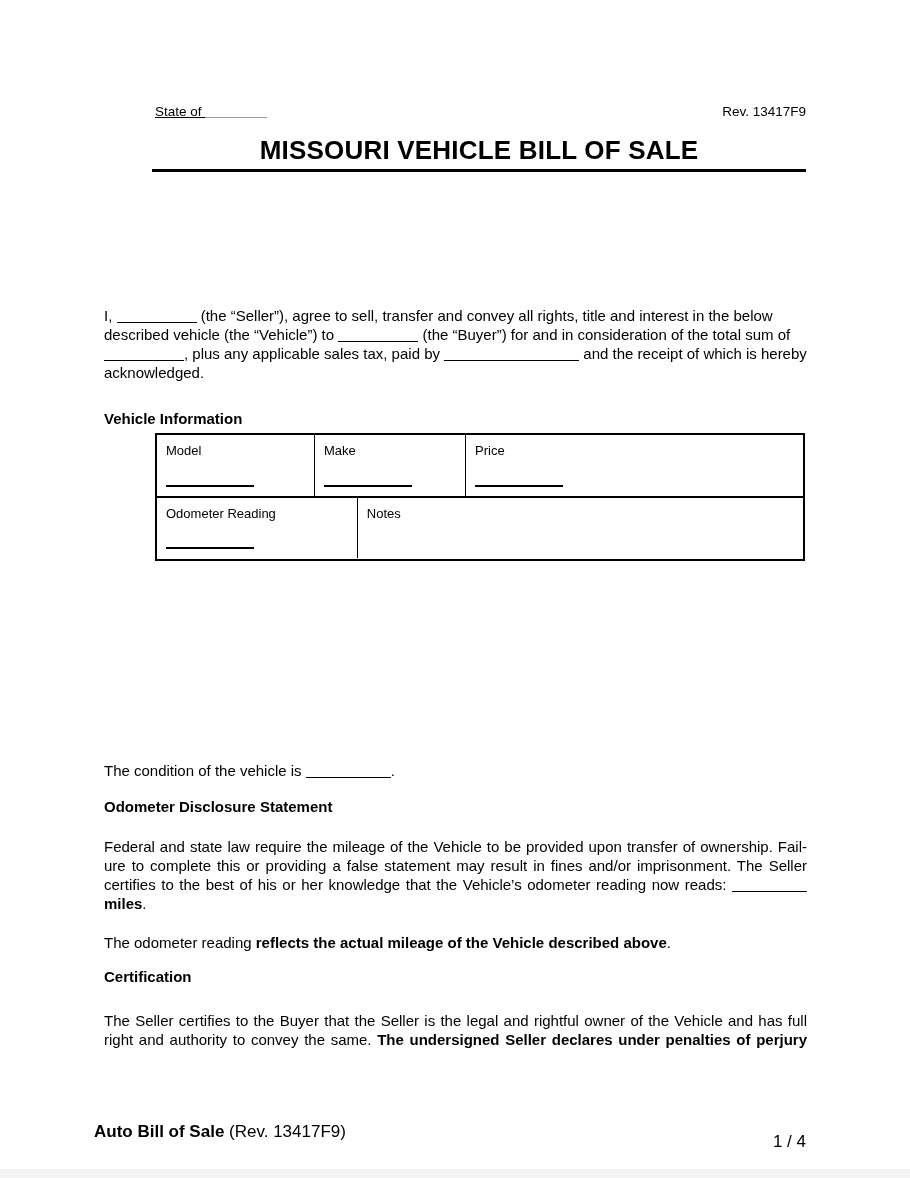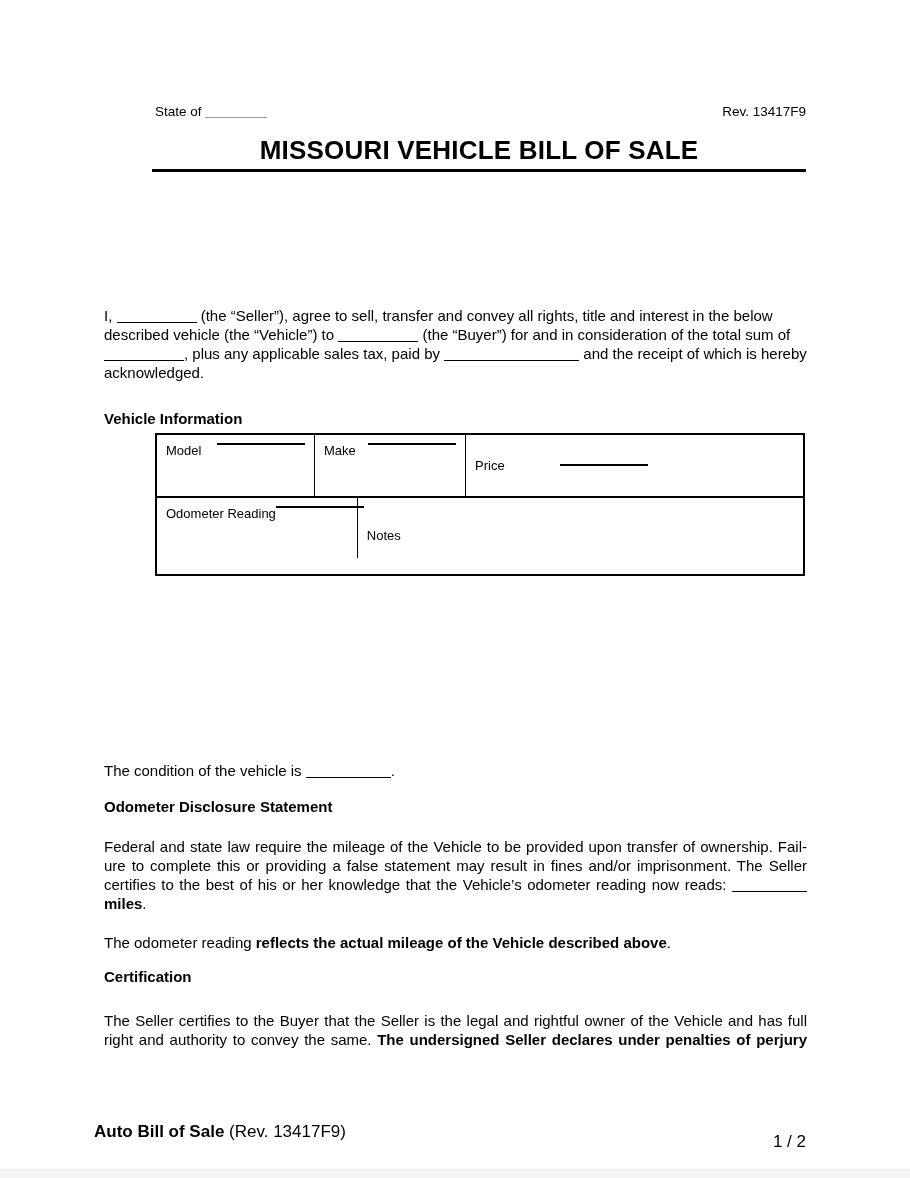"State of" div.abs { text-decoration: none -> underline }
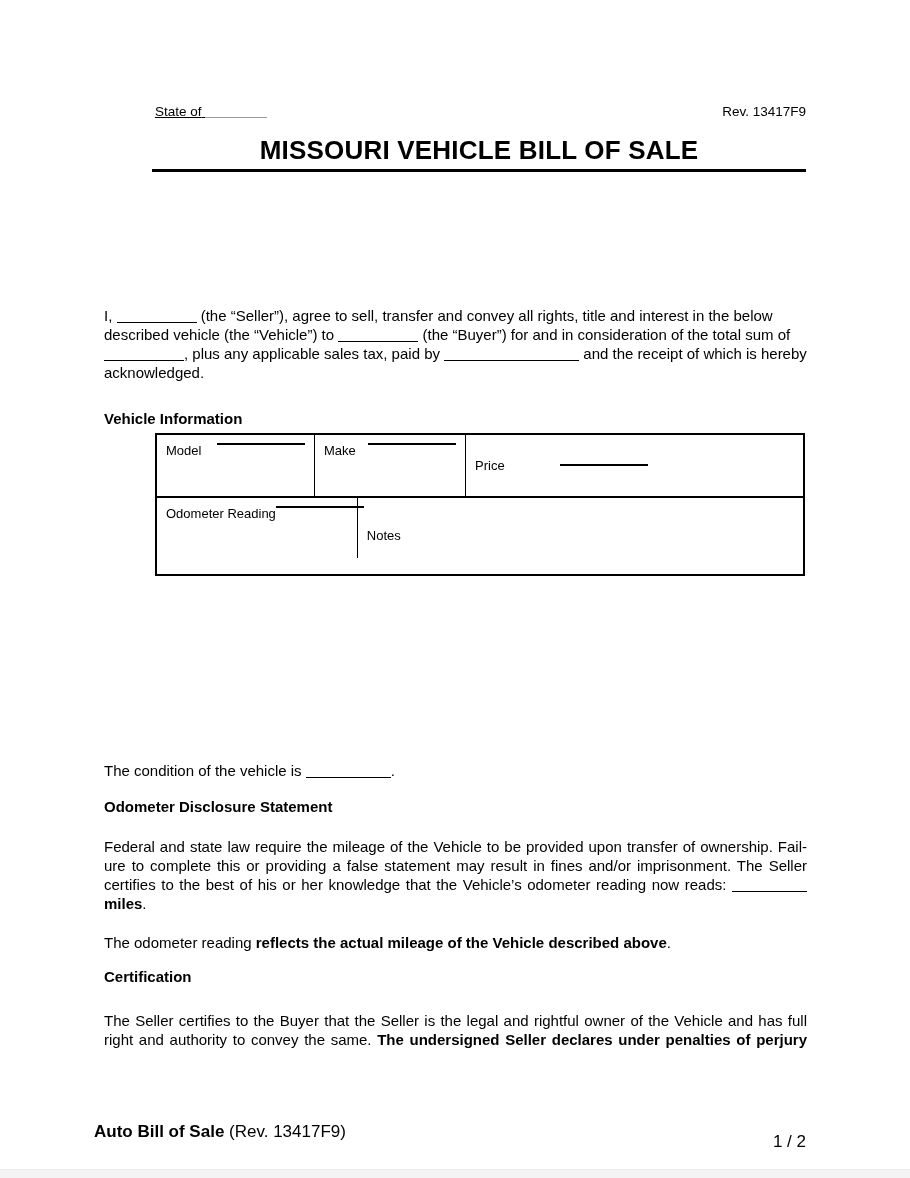"Model" .vcell { flex-direction: row -> column }
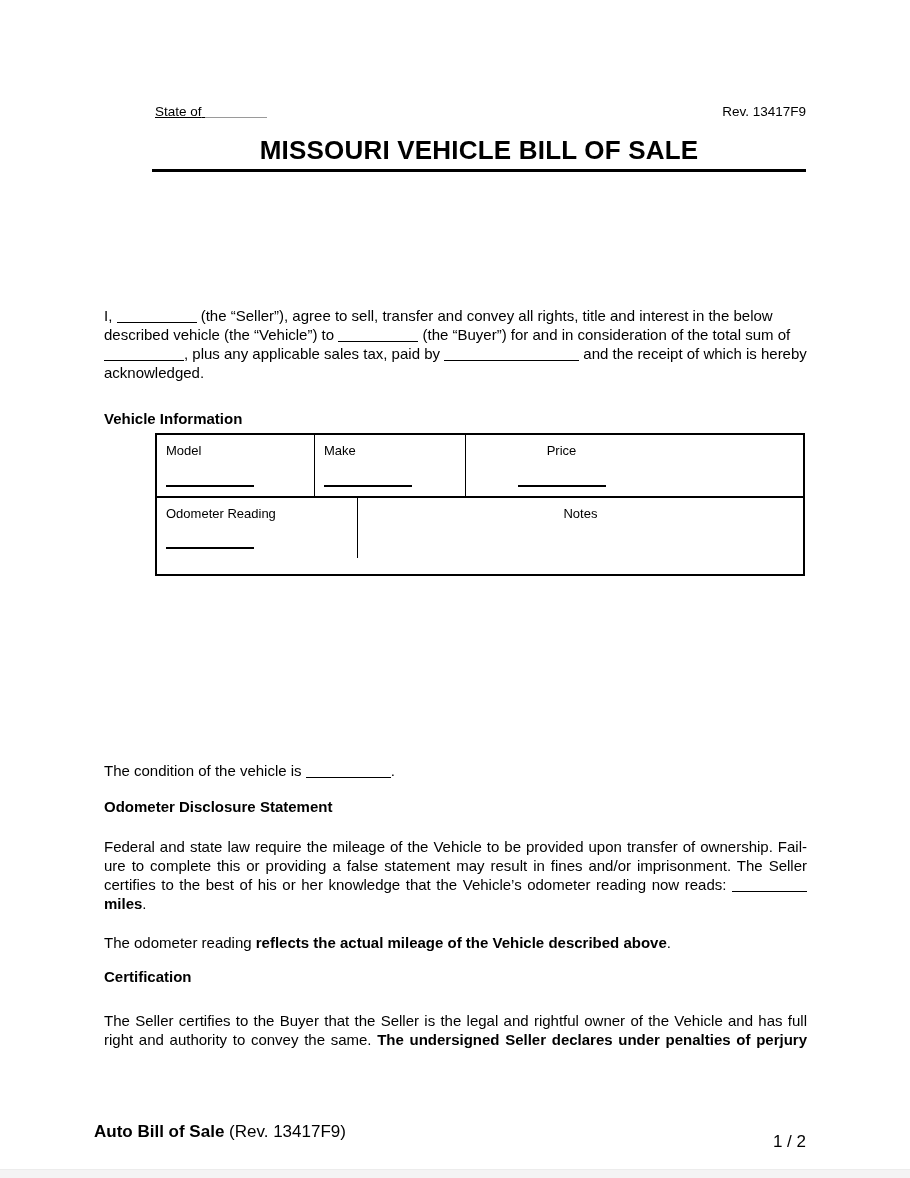"Price" .vcell.last { align-items: center -> none }
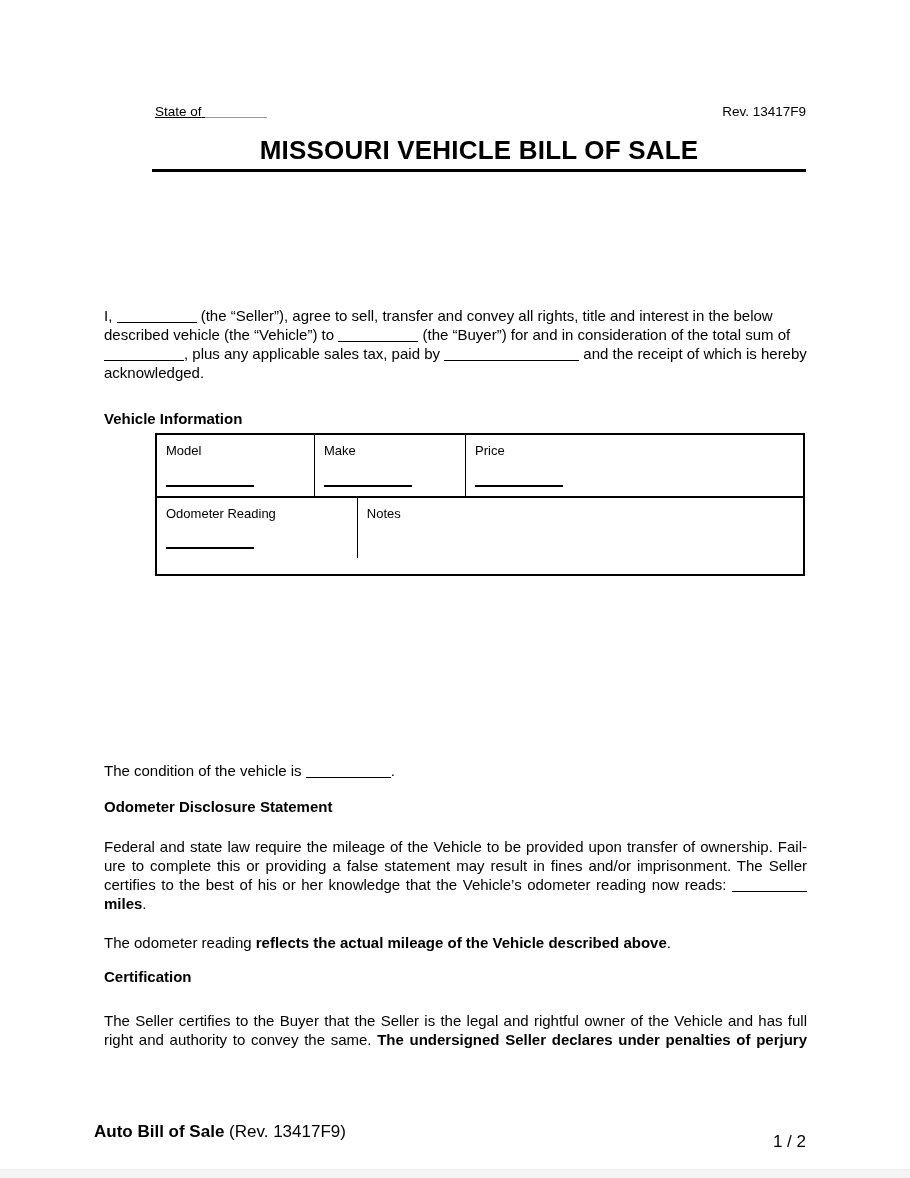"Notes" div.vcell { height: 76px -> 61px }
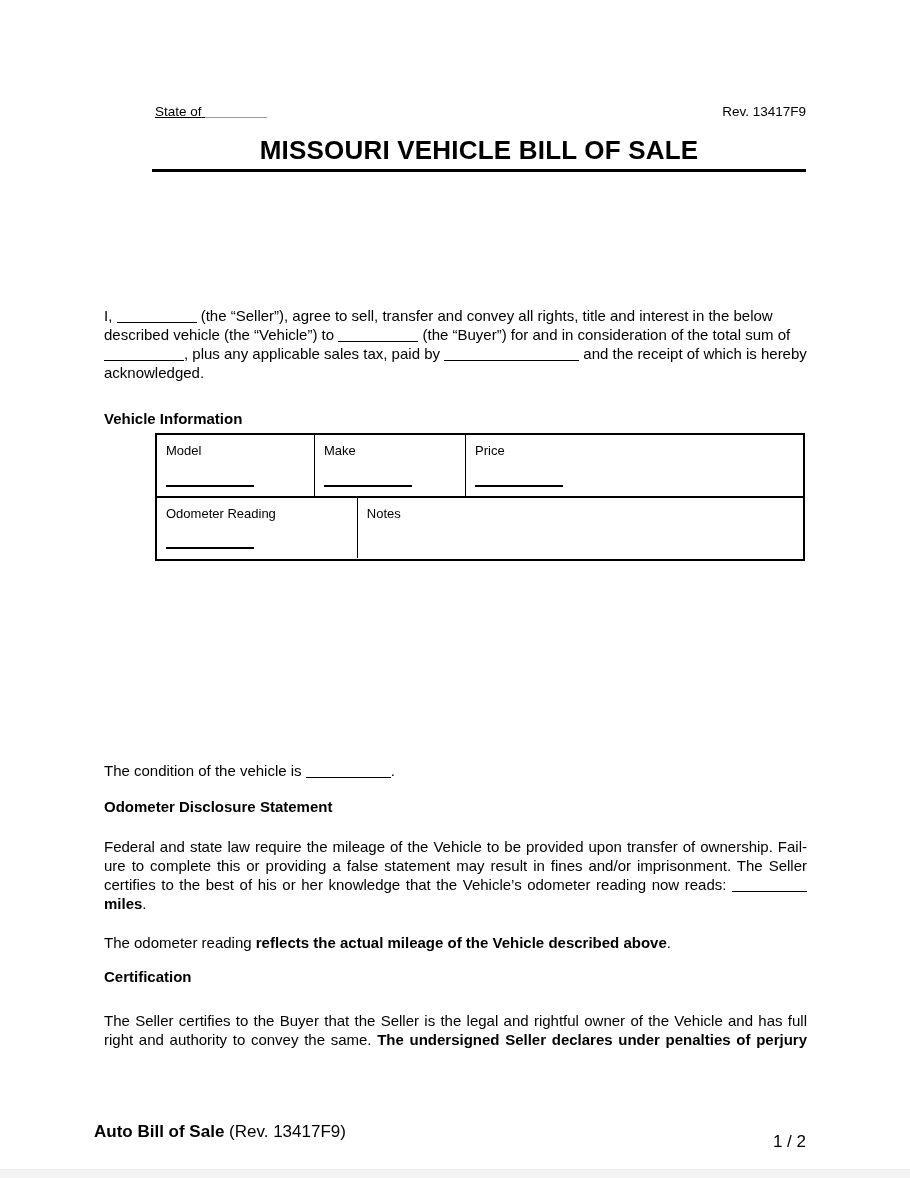"1 / 2" div.abs { text: 2 -> 4 }
